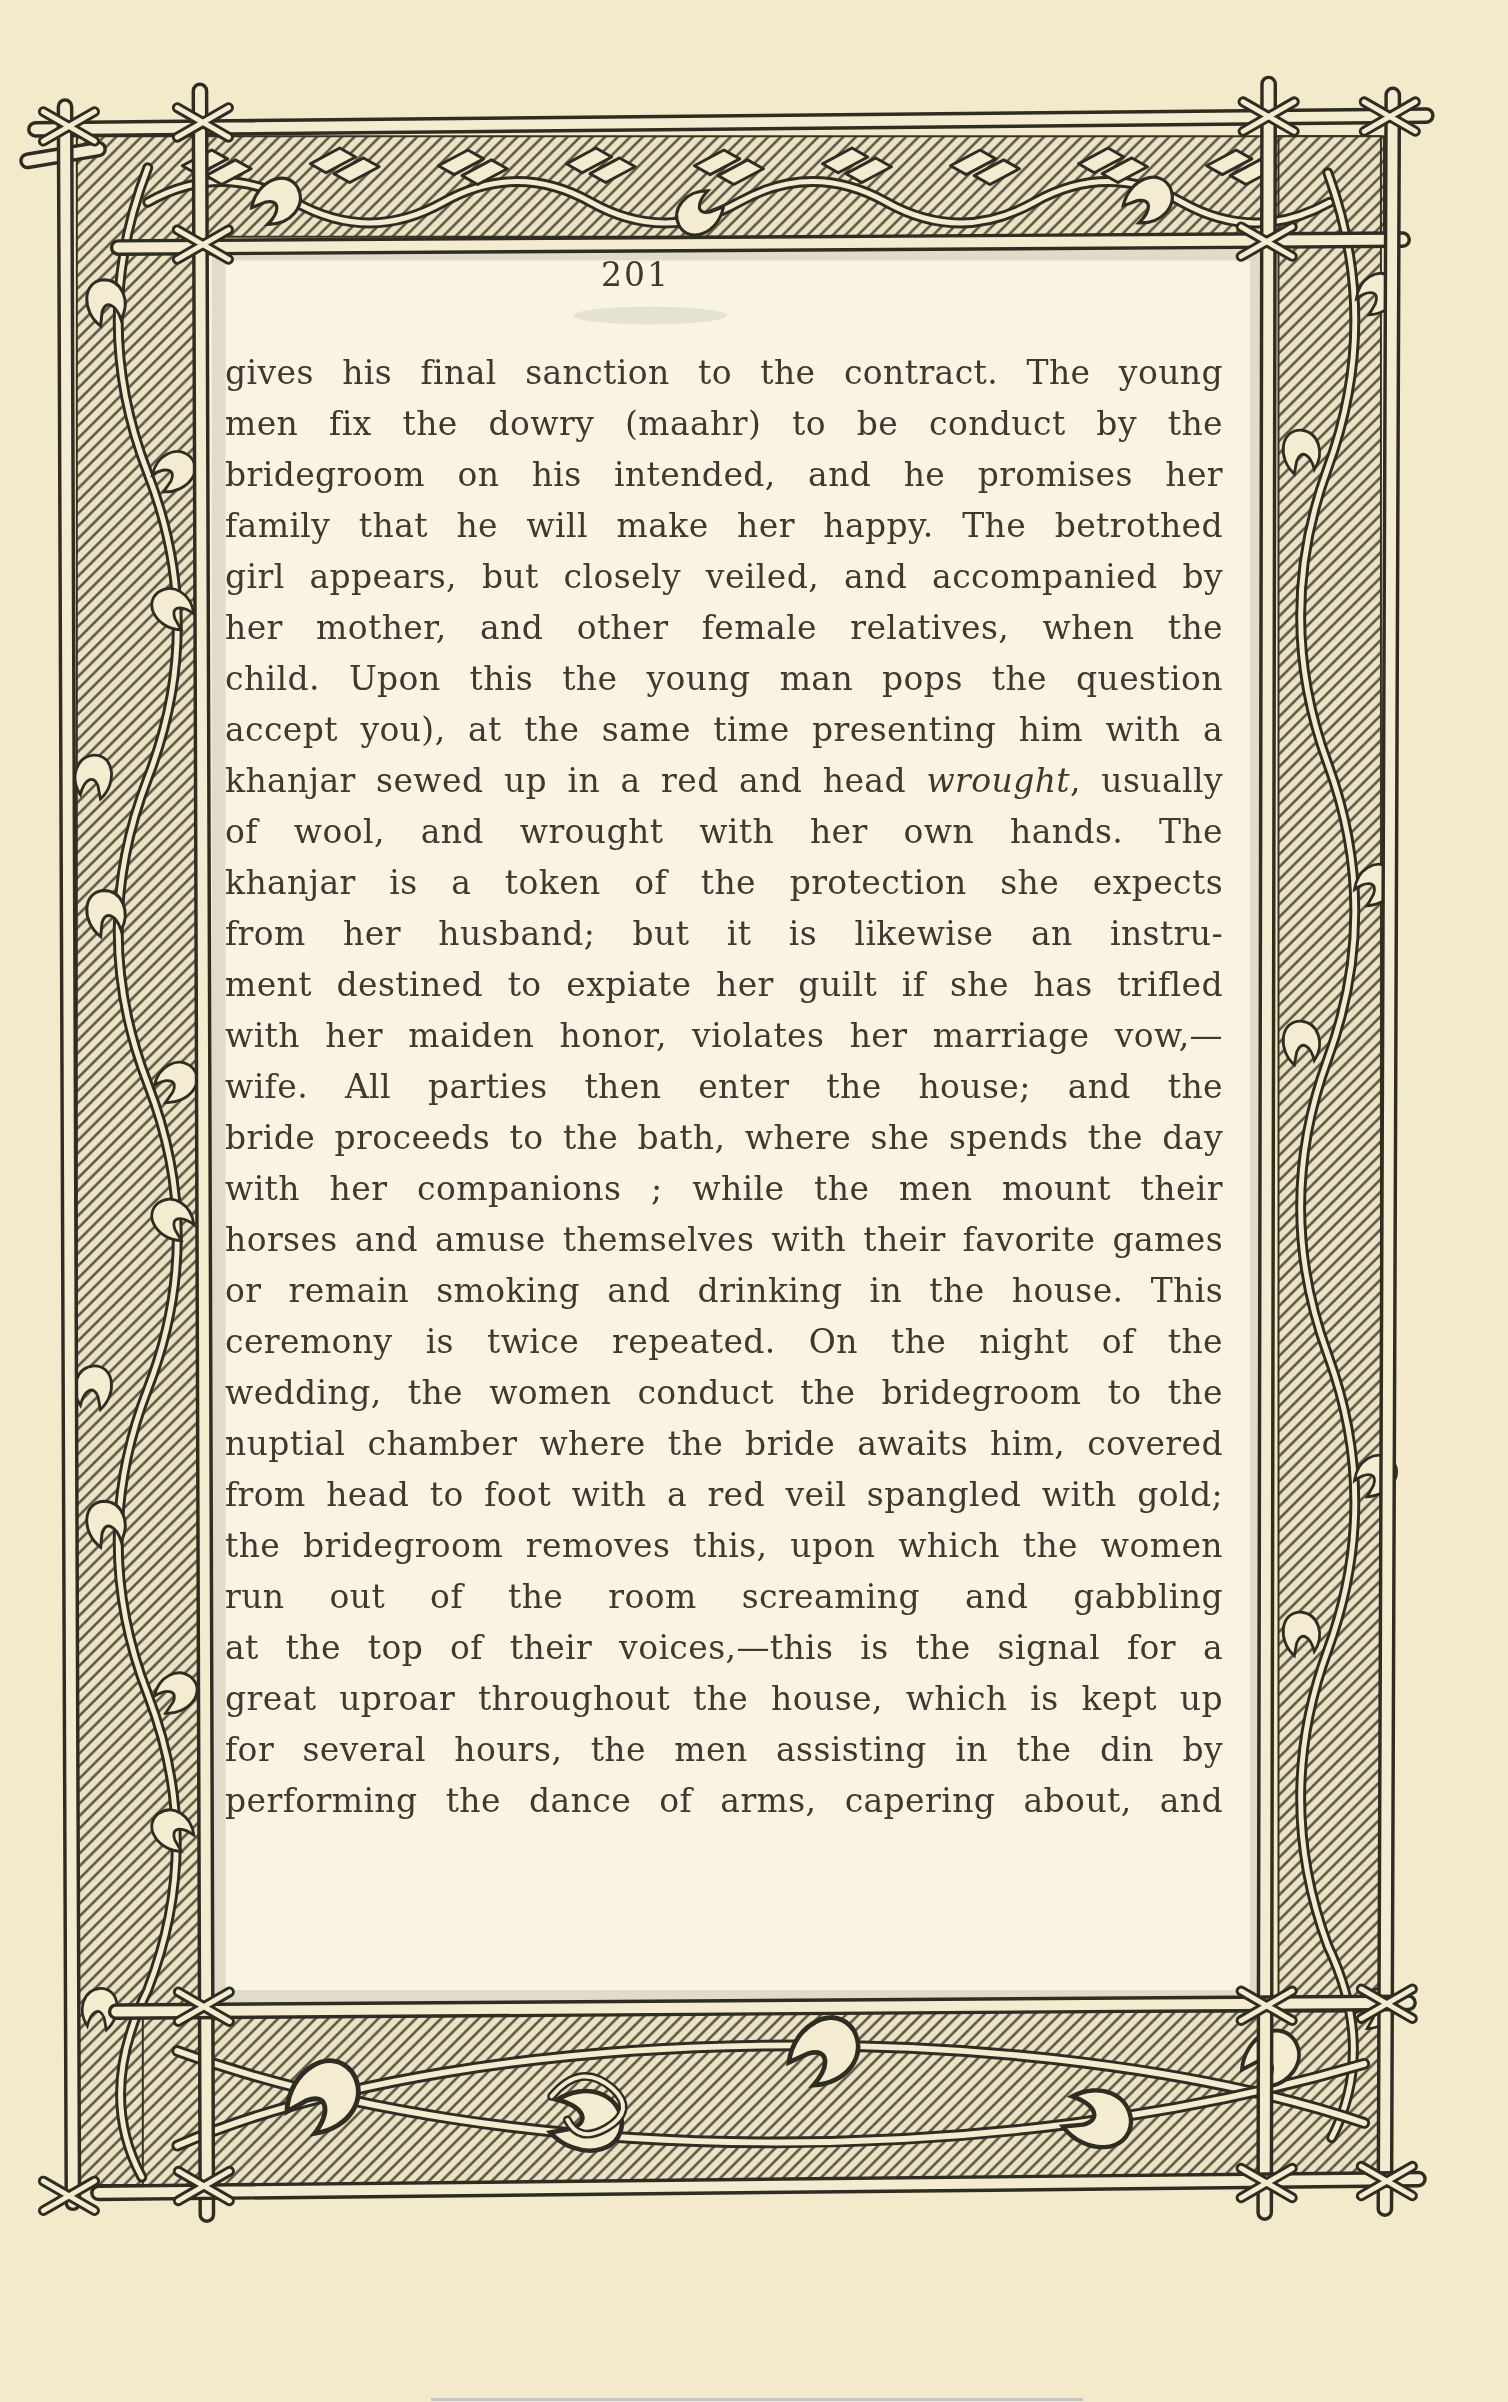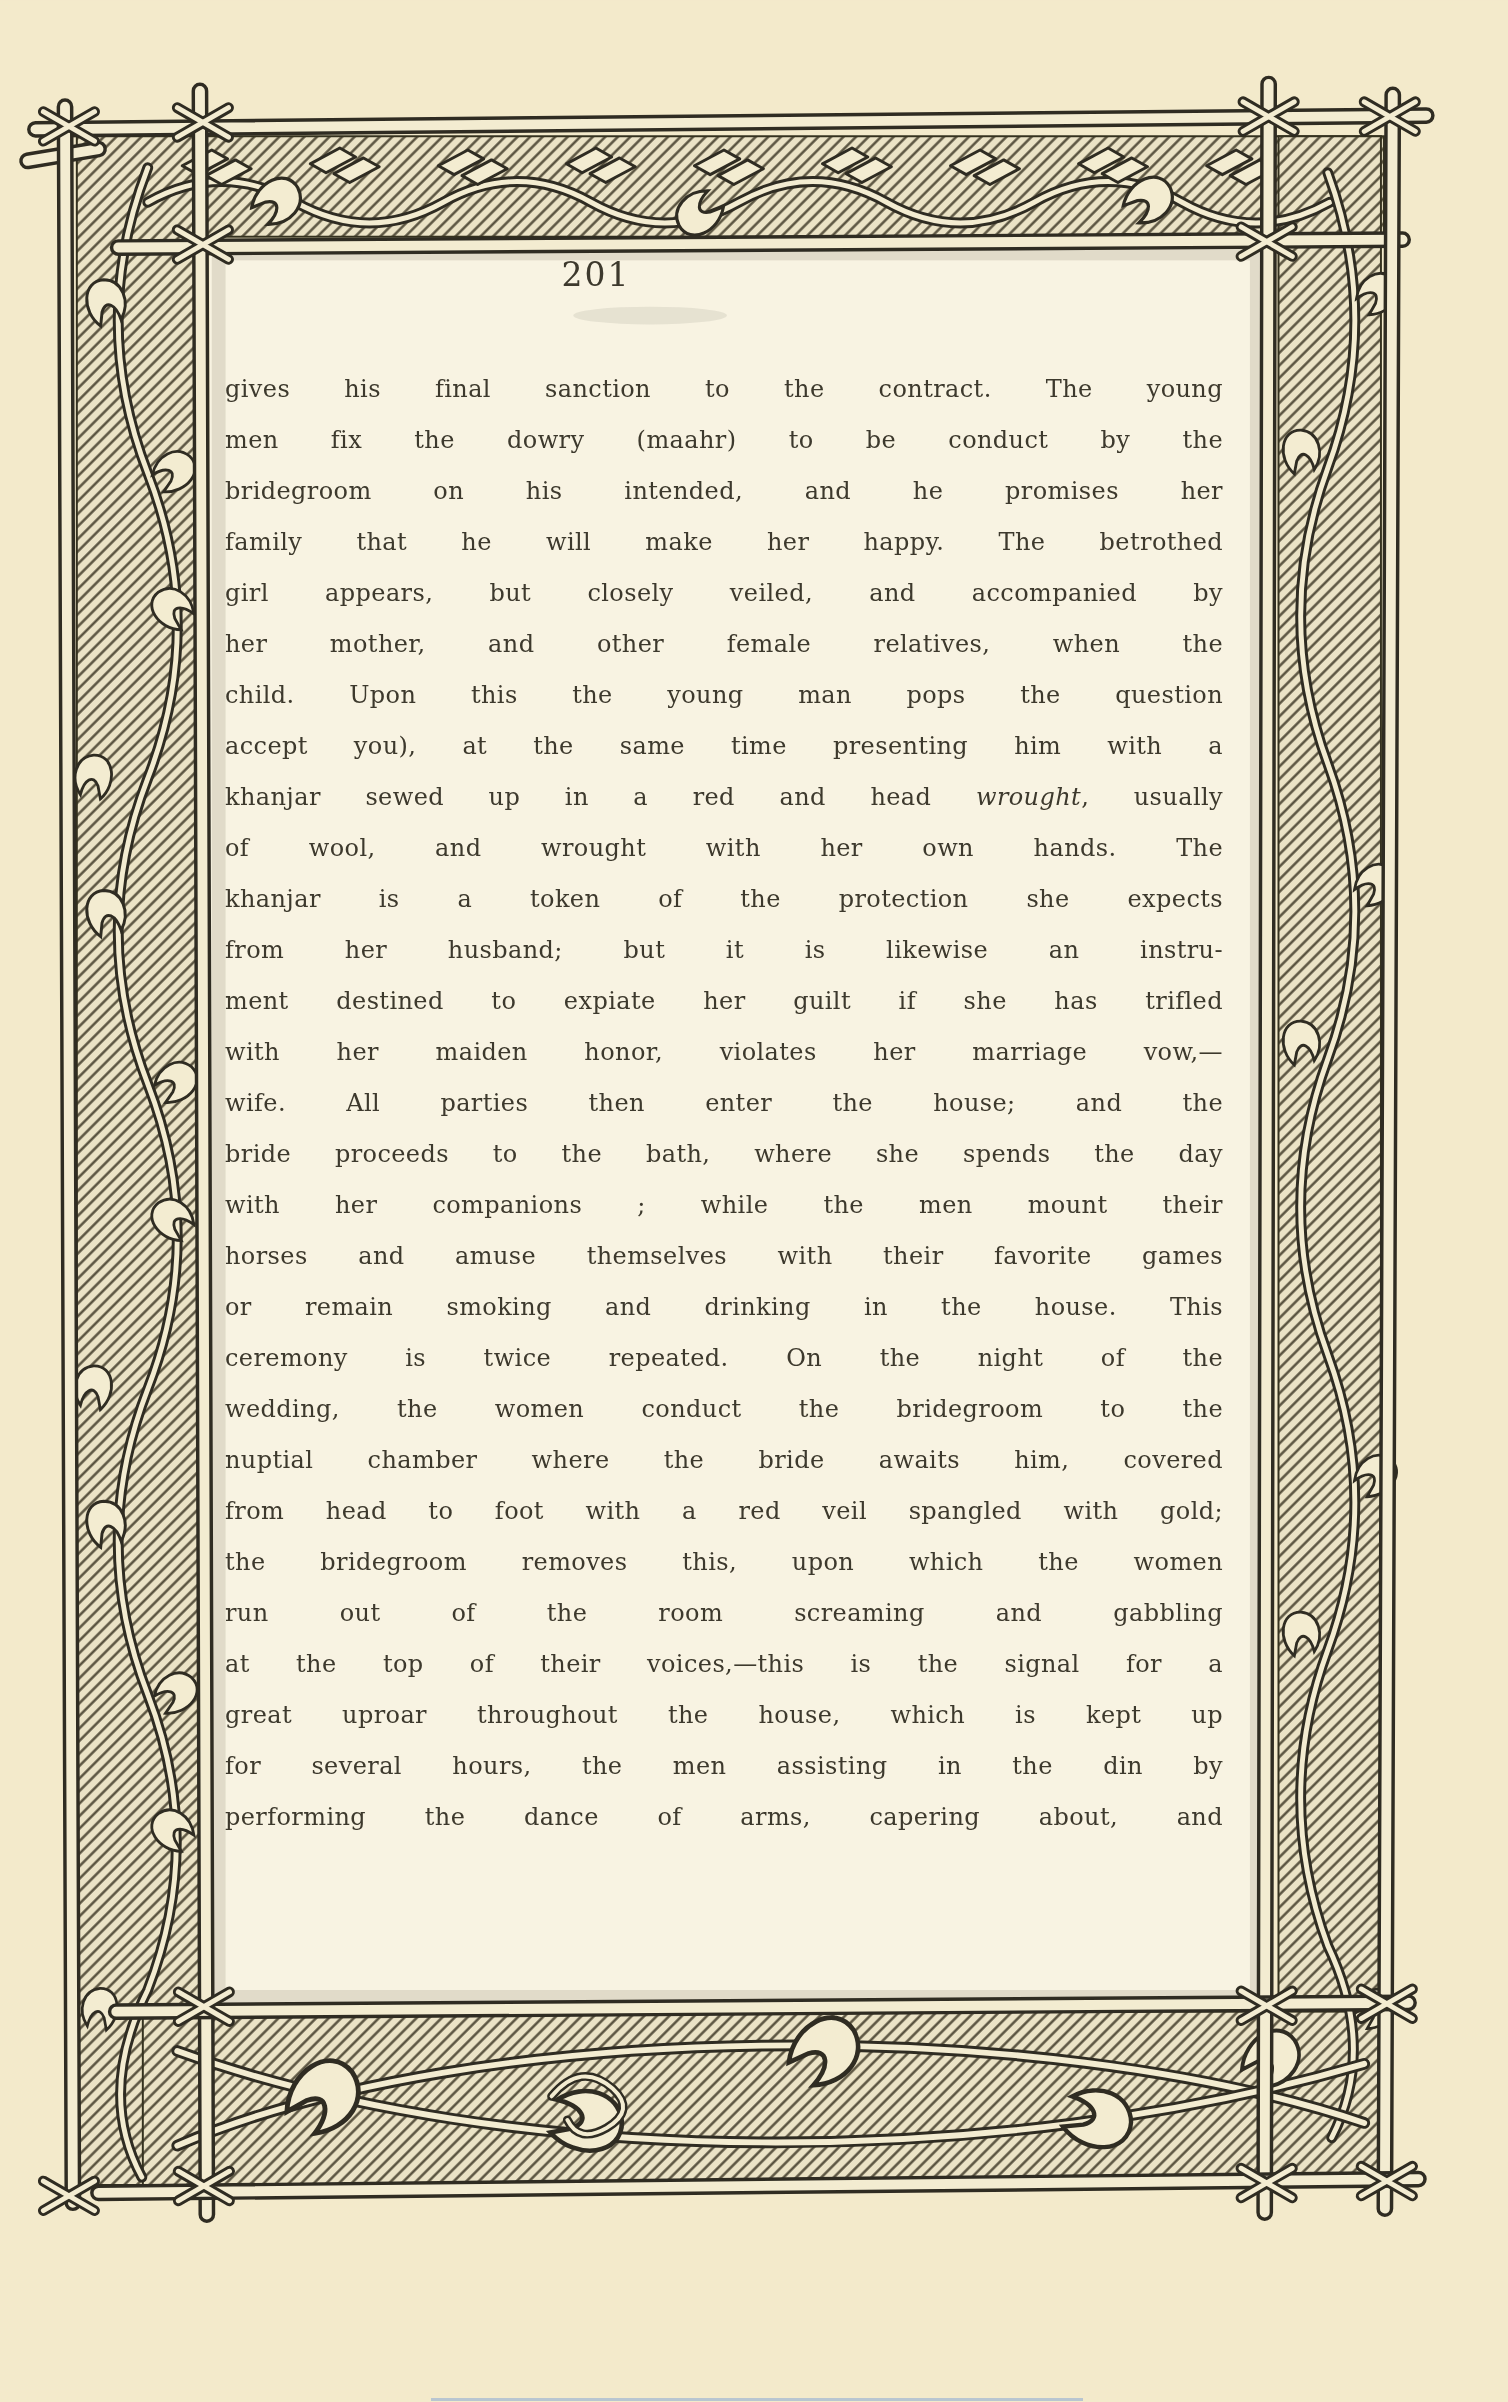"201" .pagenum { text-align: center -> right }
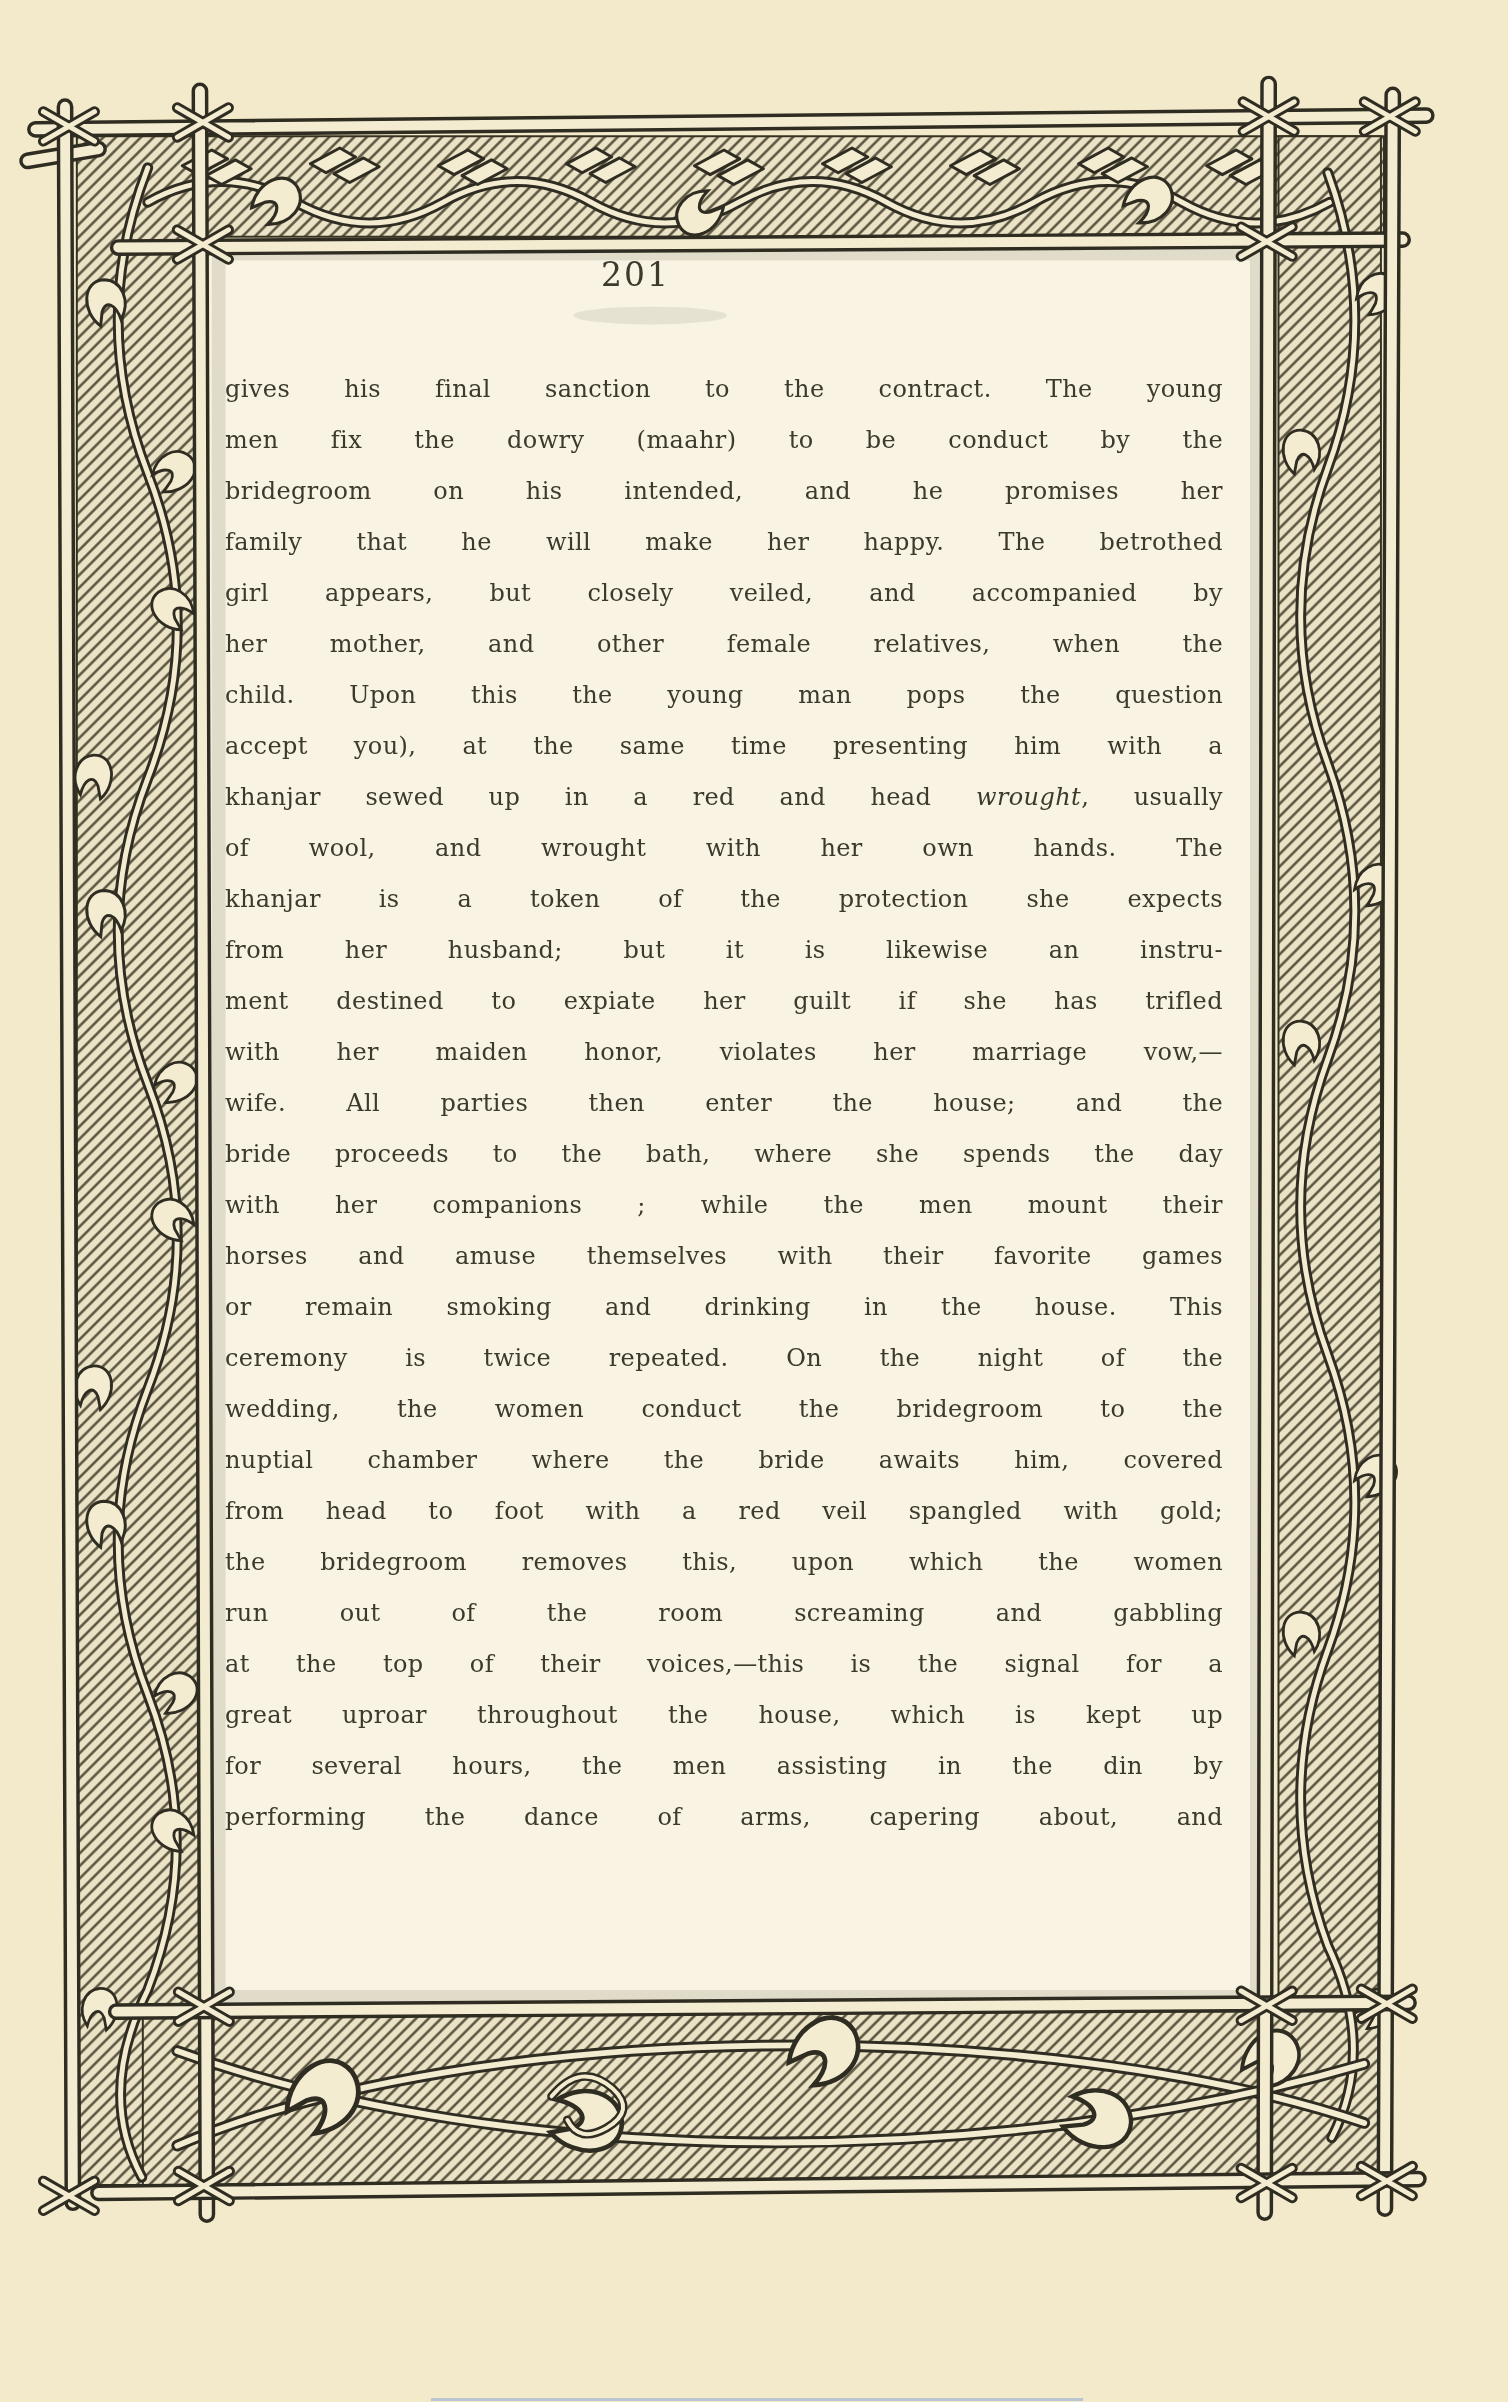"gives his final sanction to" .body-text { font-size: 24px -> 33px; margin-top: 17px -> none }
